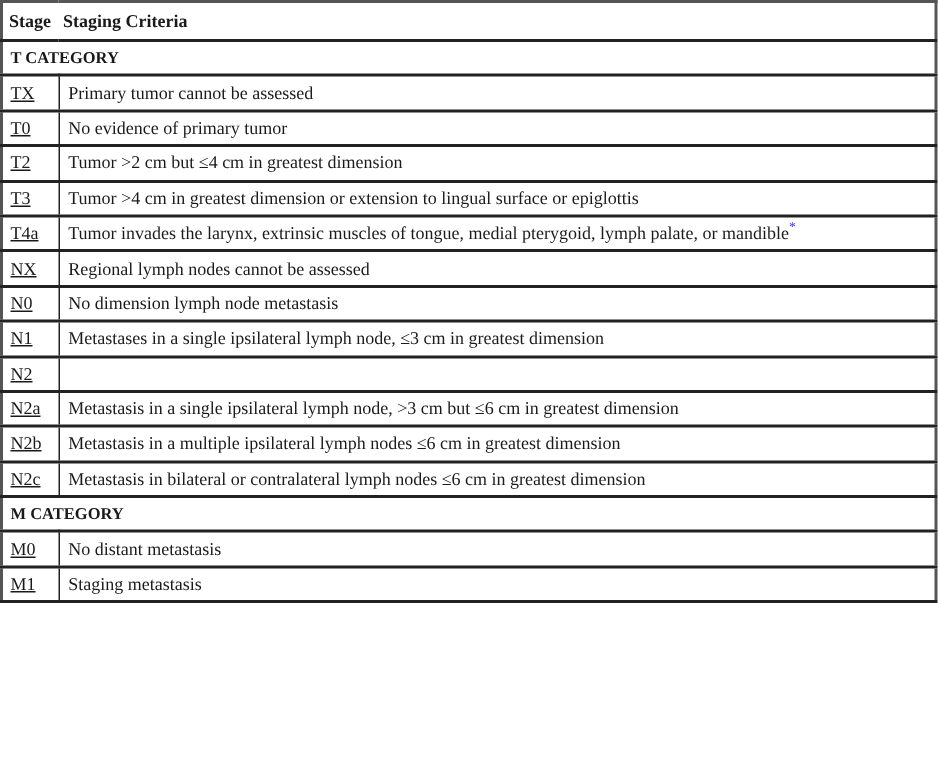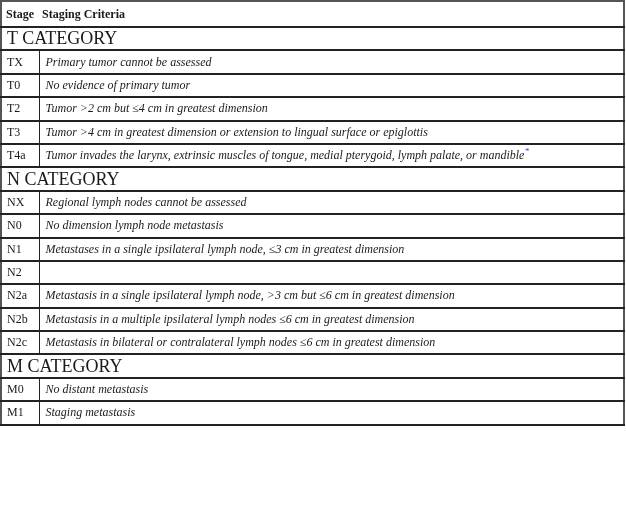"T CATEGORY" tr.cat-row td { font-size: 18px -> 11px; font-weight: normal -> bold }
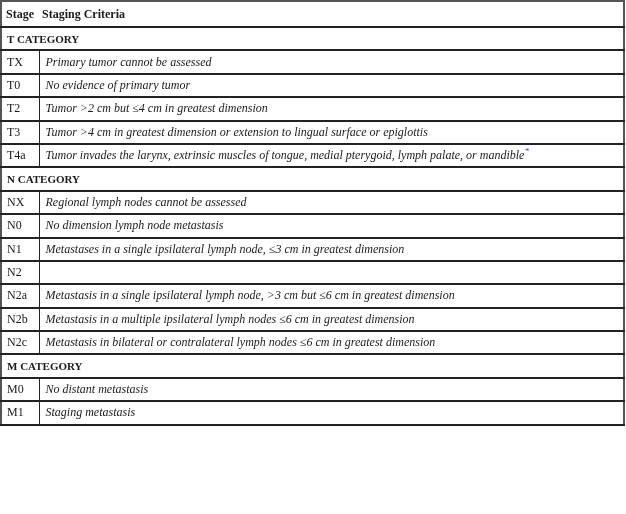"TX" td.stage { text-decoration: none -> underline }
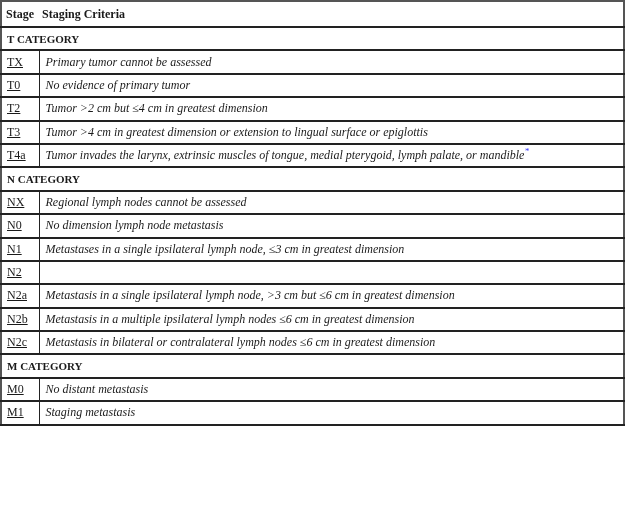"Primary tumor cannot be assessed" td.crit { font-style: italic -> none }
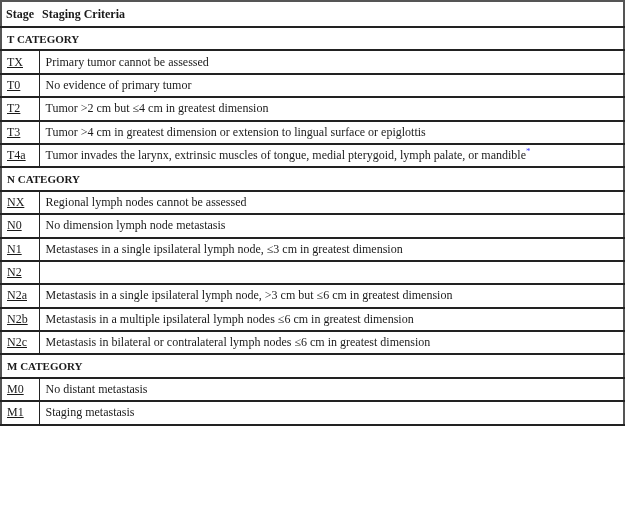"N CATEGORY" tr.cat-row { html: <tr> <td>N CATEGORY</td> </tr> -> none }
